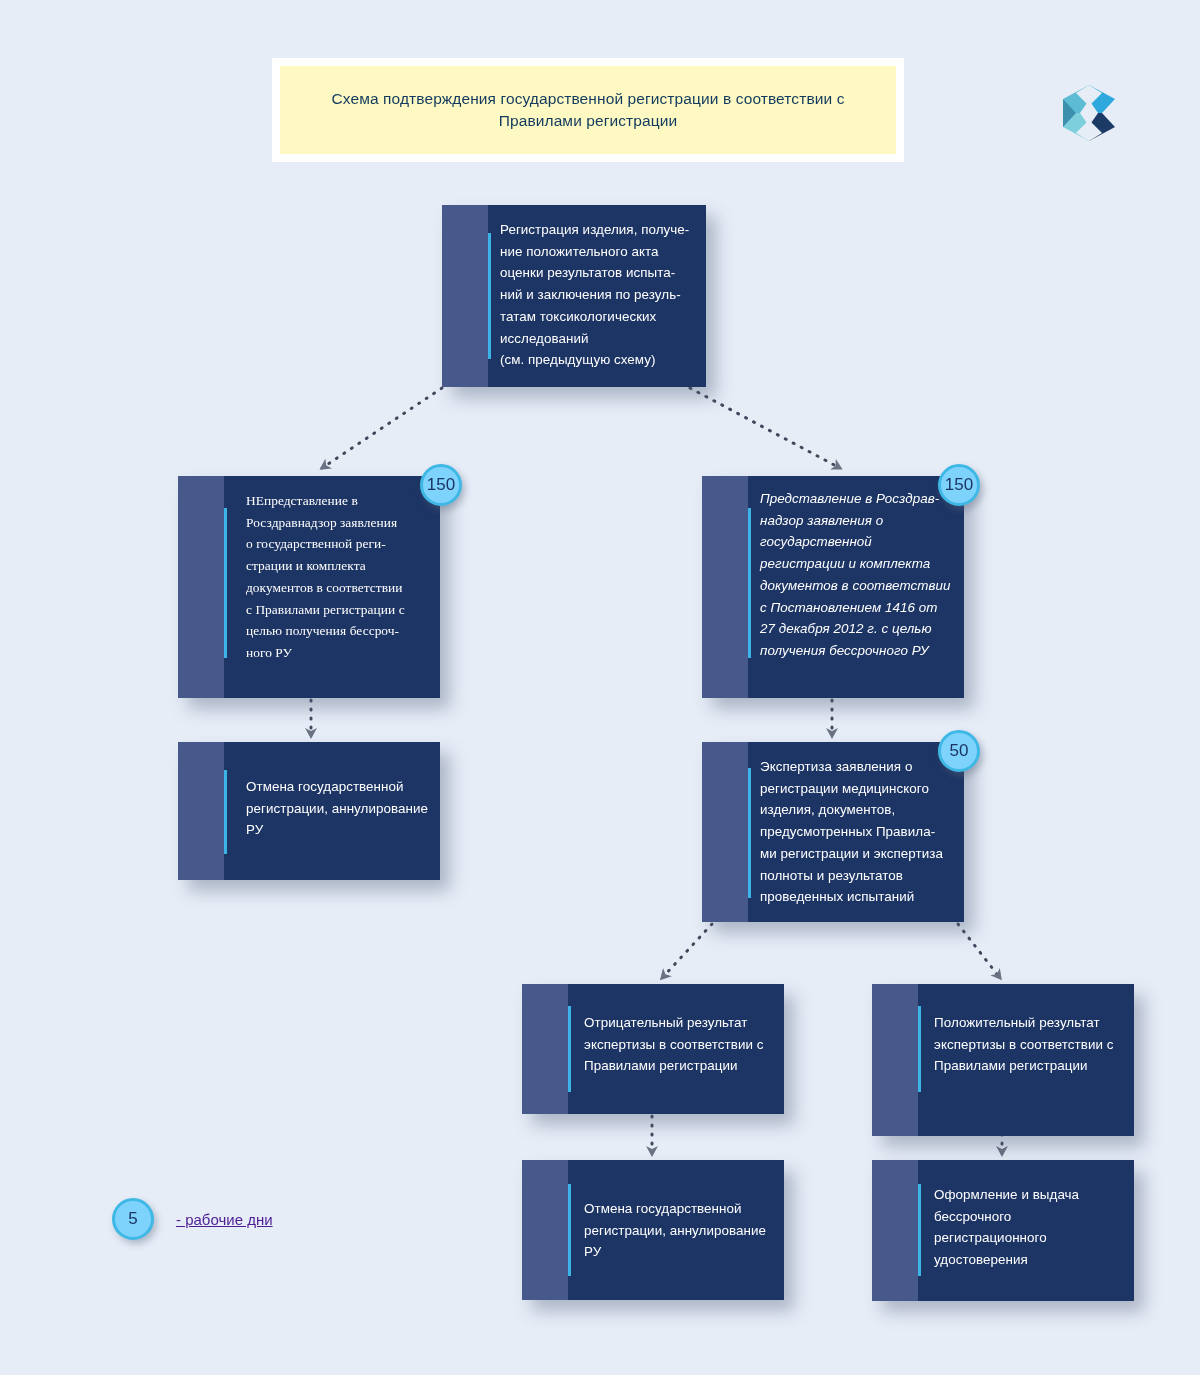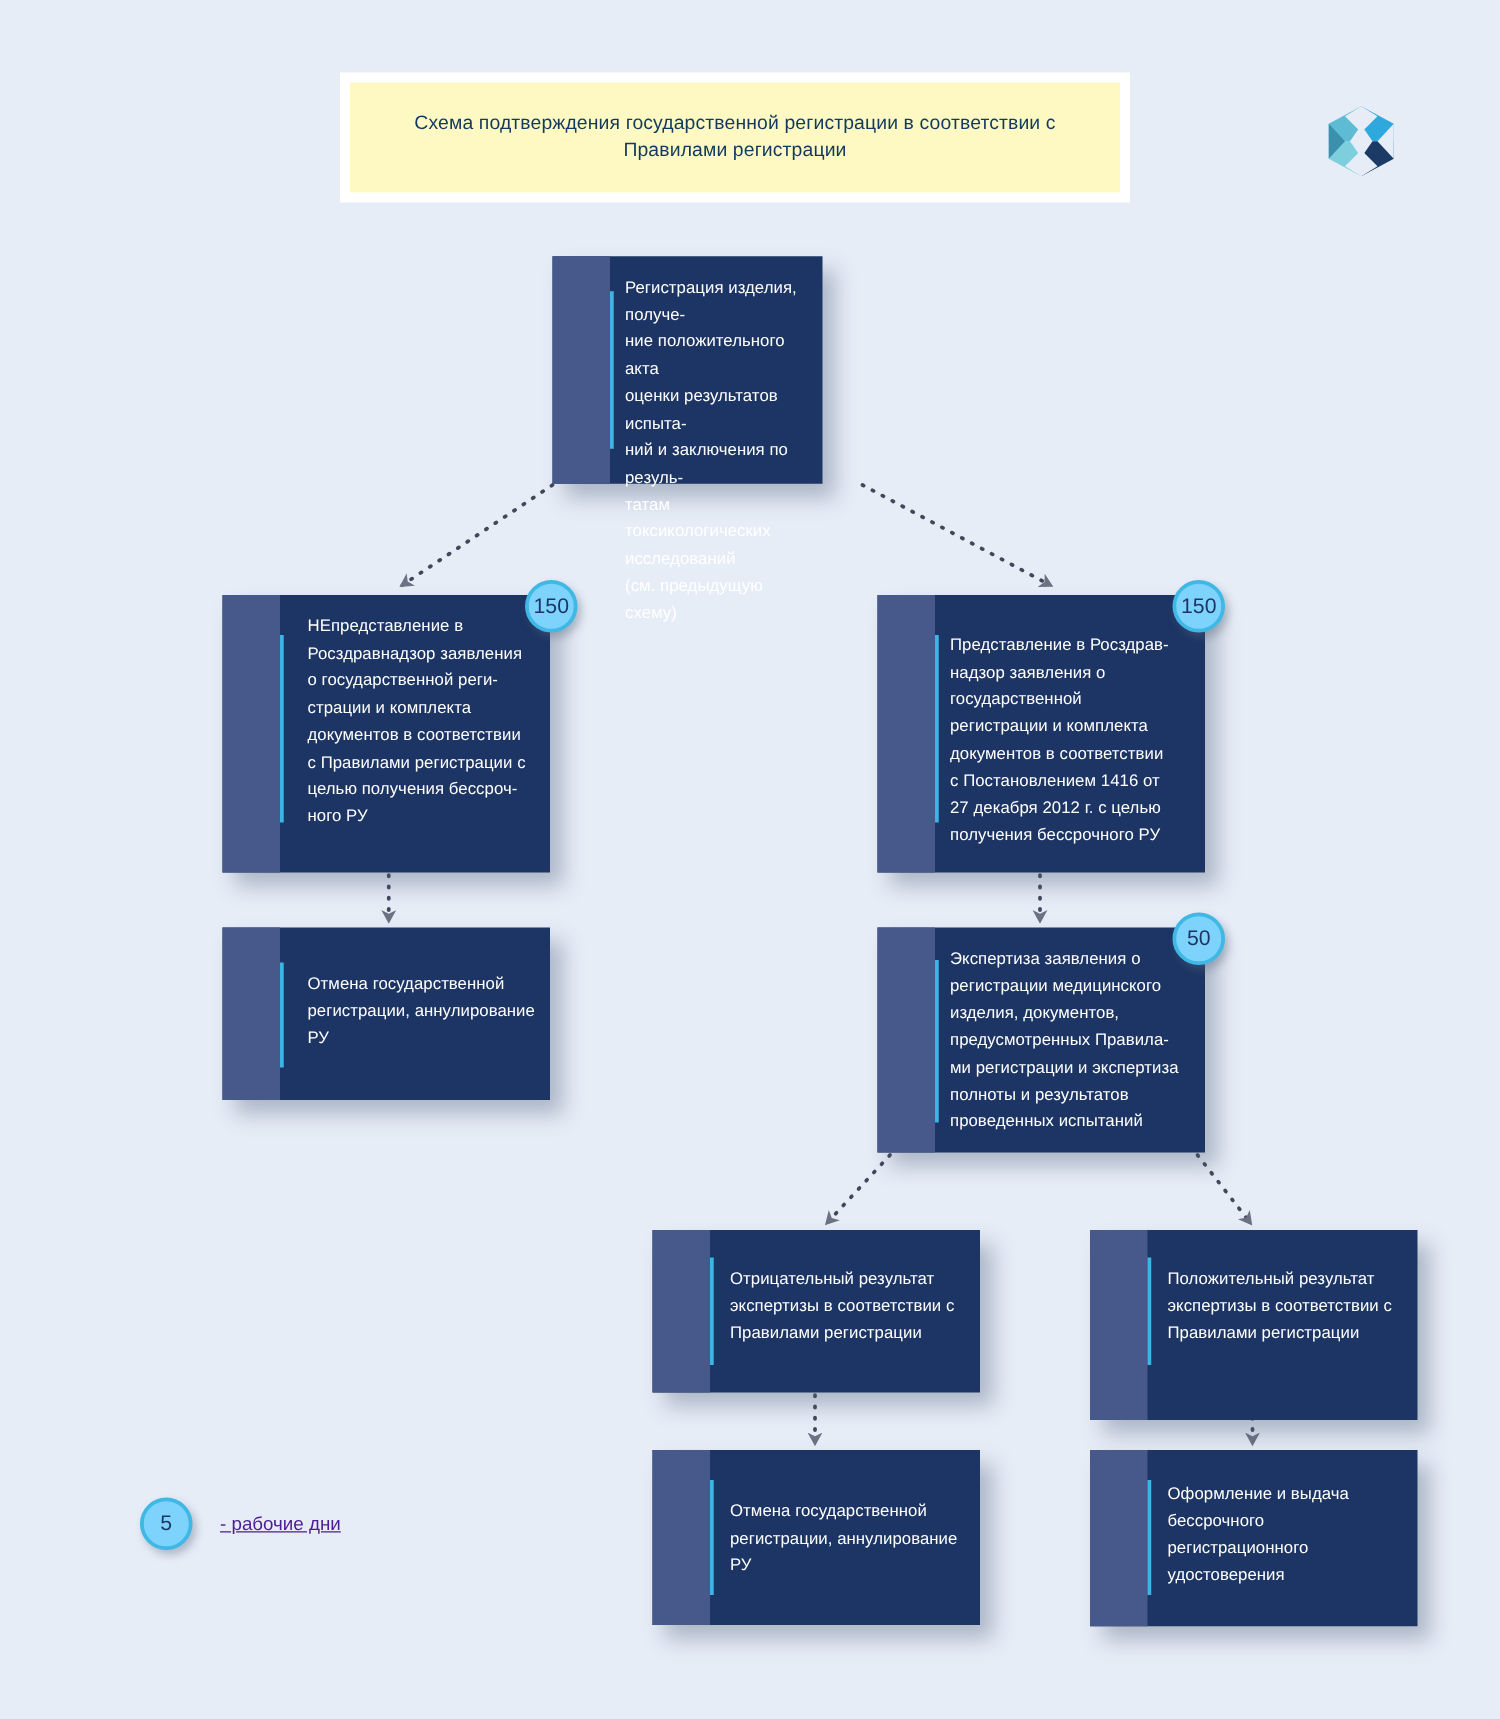"Регистрация изделия, получе-" #n-top { width: 216px -> 264px }
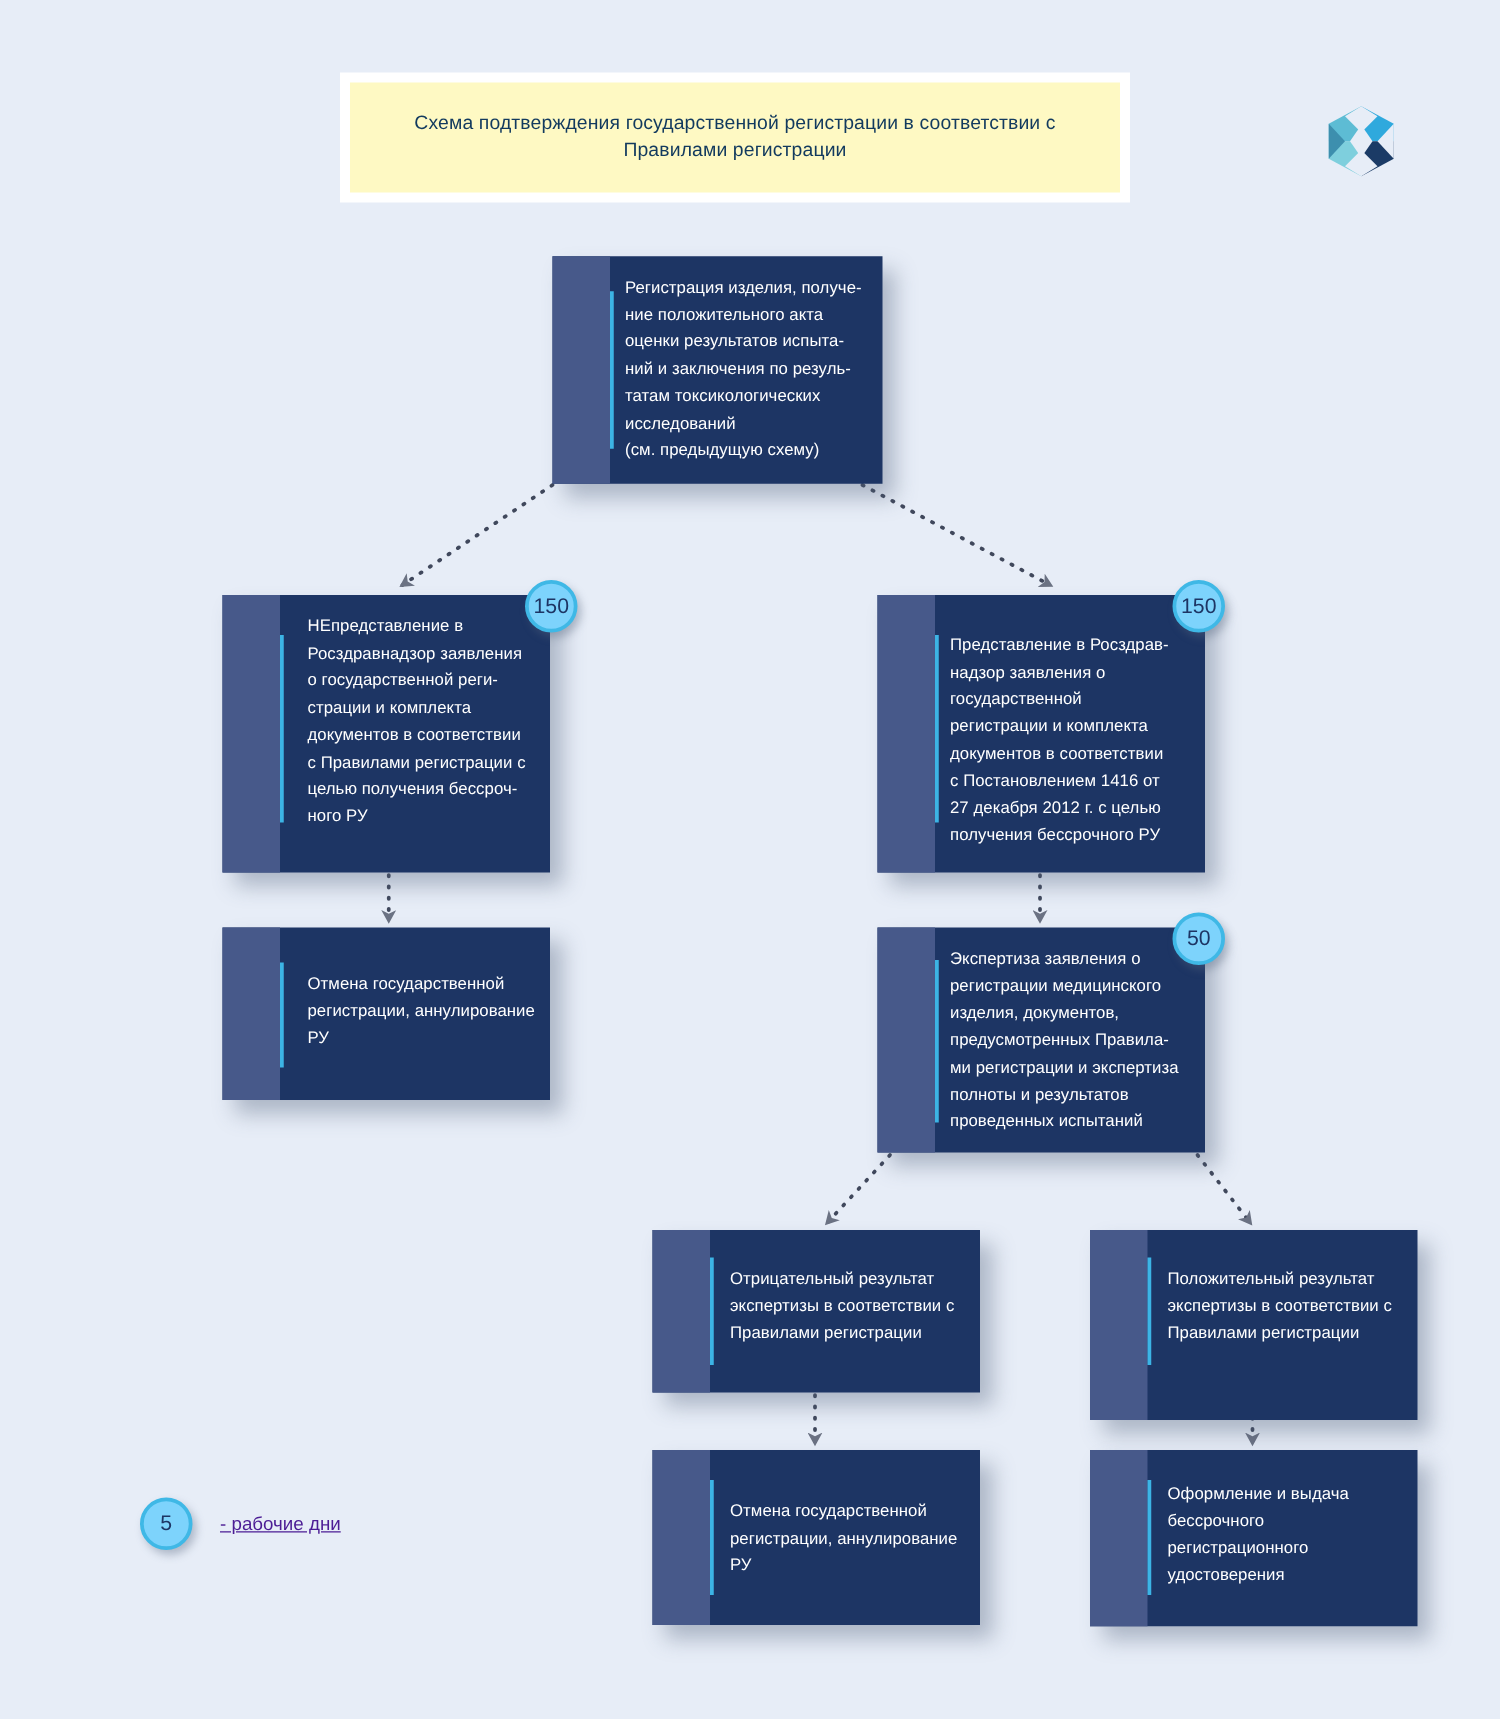"НЕпредставление в" #n-left1 { font-family: none -> Liberation Serif, serif }
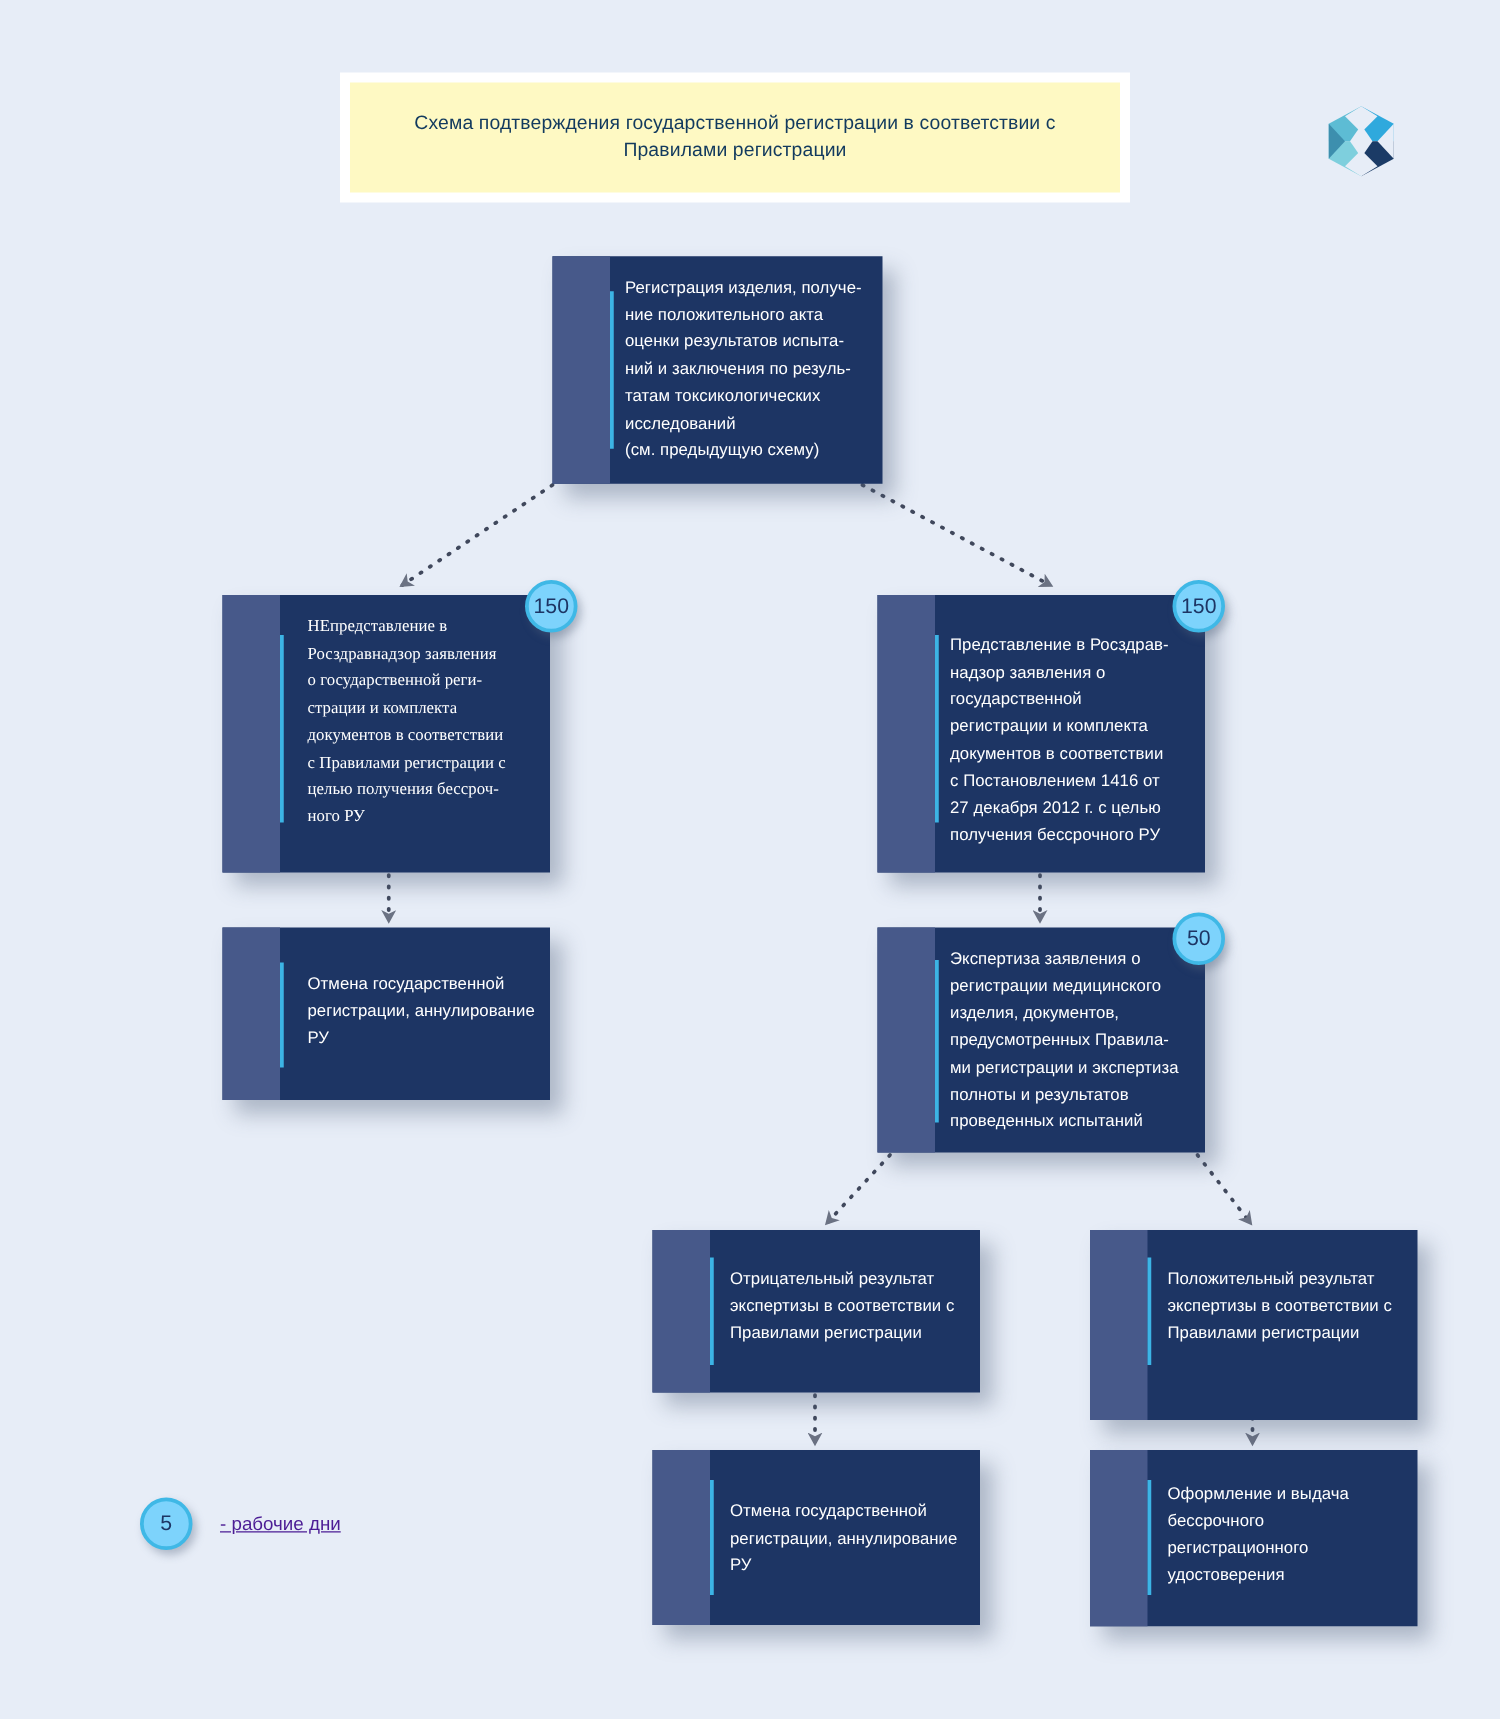"Представление в Росздрав-" #n-right1 .ntext { font-style: none -> italic; top: 29px -> 12px }
